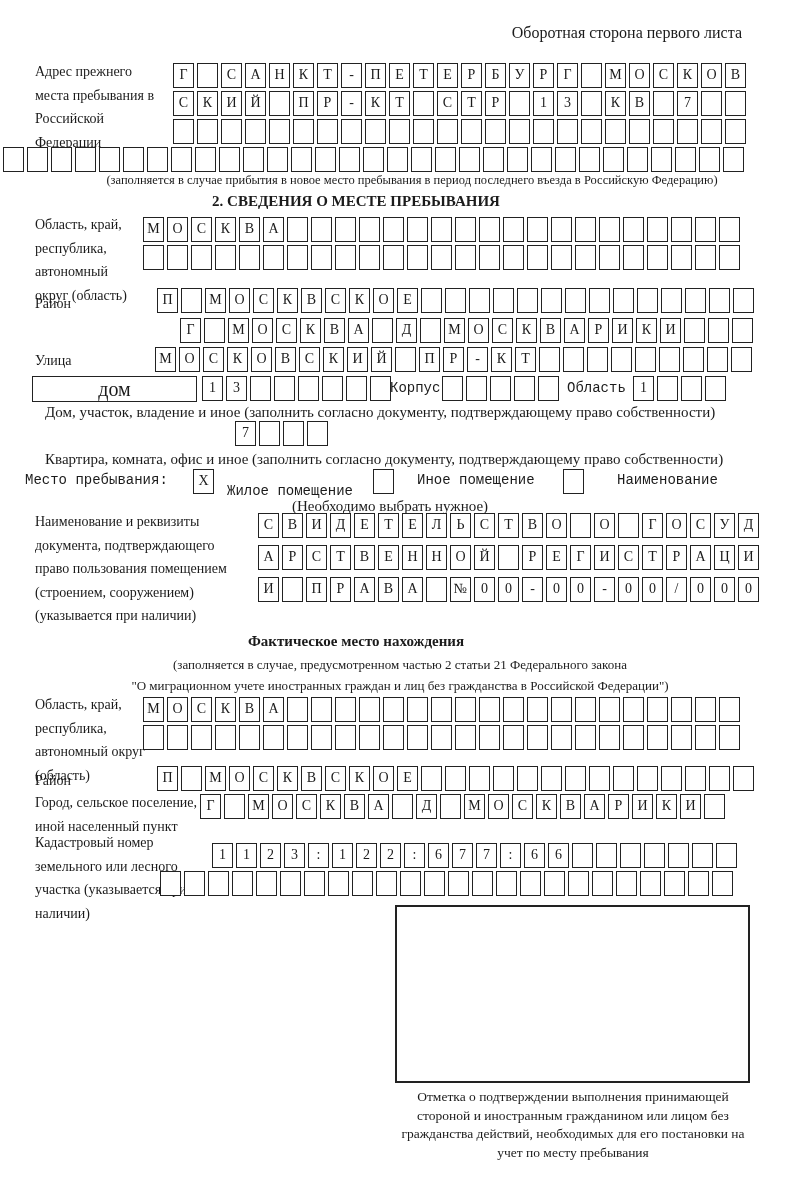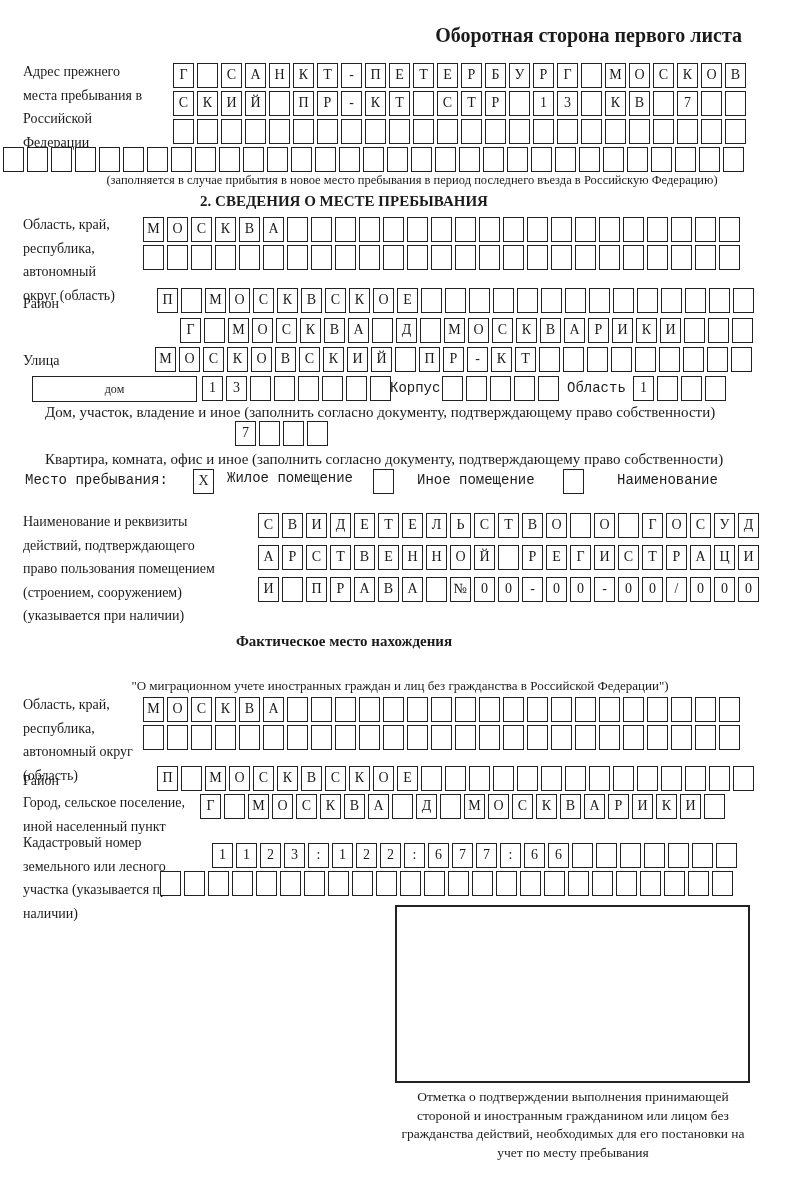"Оборотная сторона первого листа" .hnote { font-size: 20px -> 16px; font-weight: bold -> none }
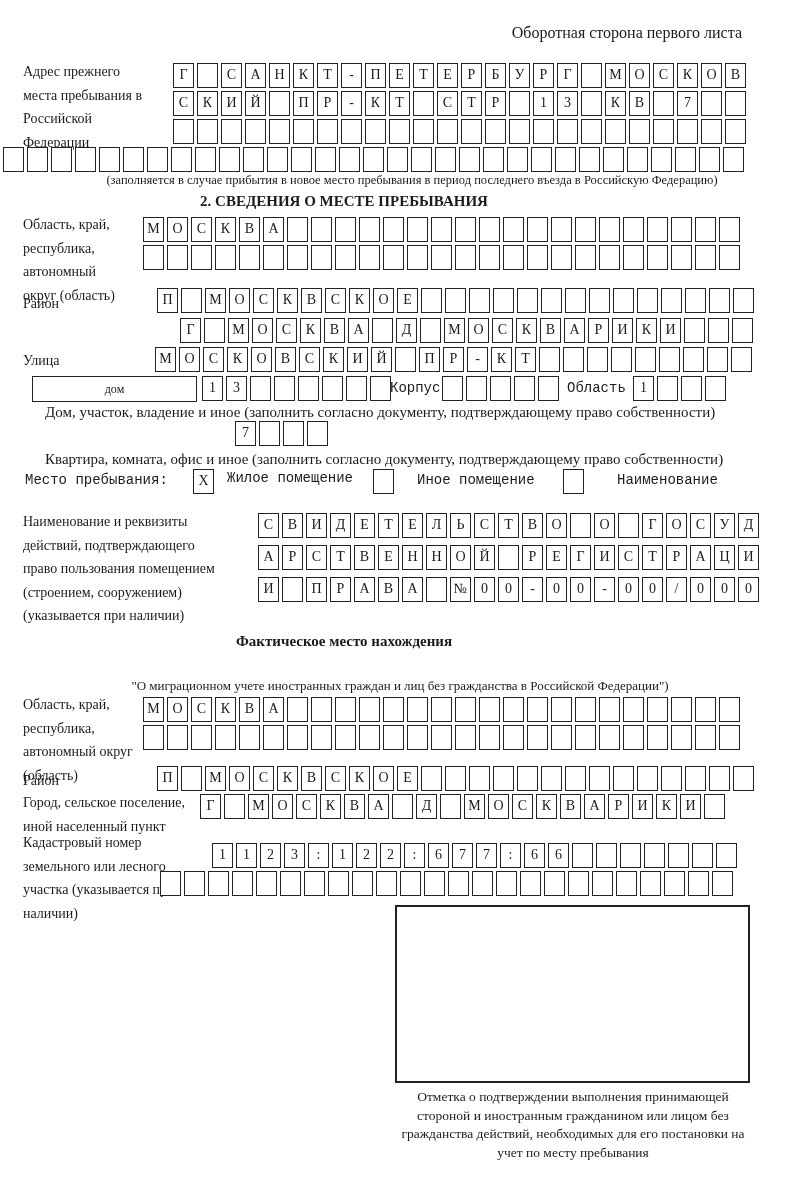"Адрес прежнего места пребывания в" .lbl { margin-left: none -> 12px }
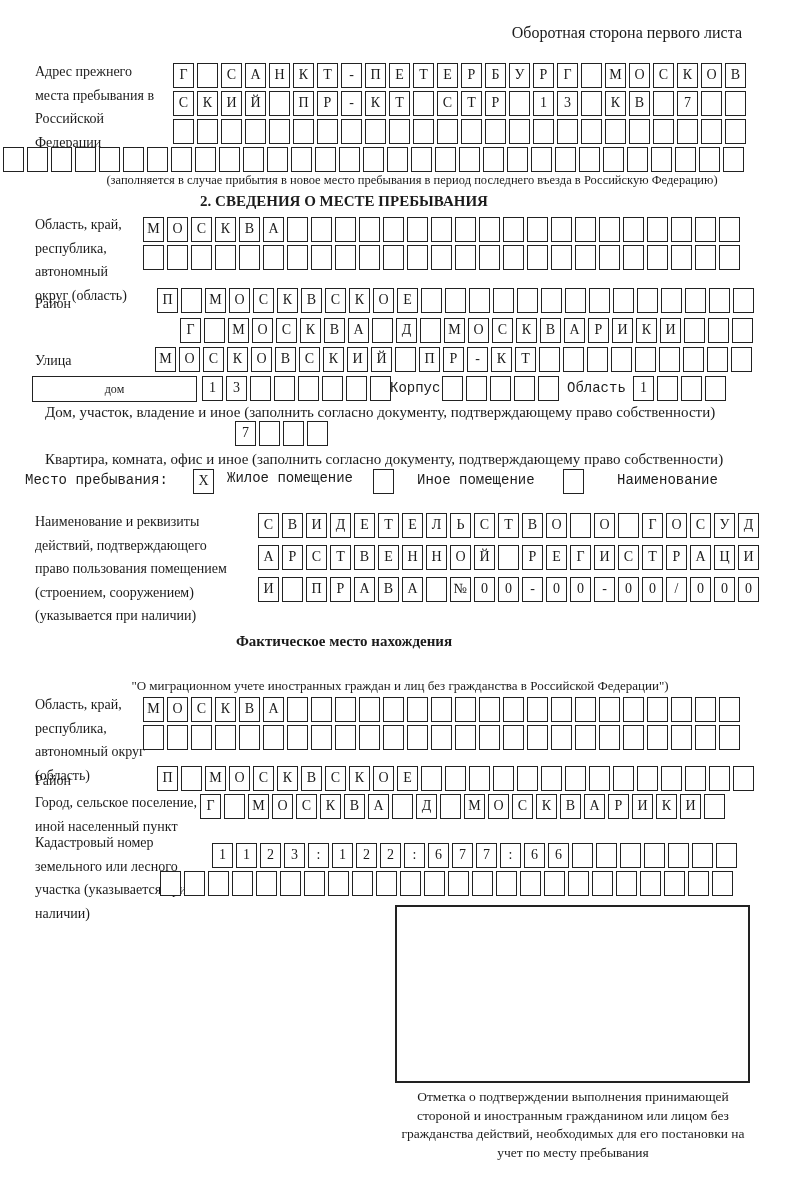"2. СВЕДЕНИЯ О МЕСТЕ ПРЕБЫВАНИЯ" .stitle { padding-left: none -> 12px }
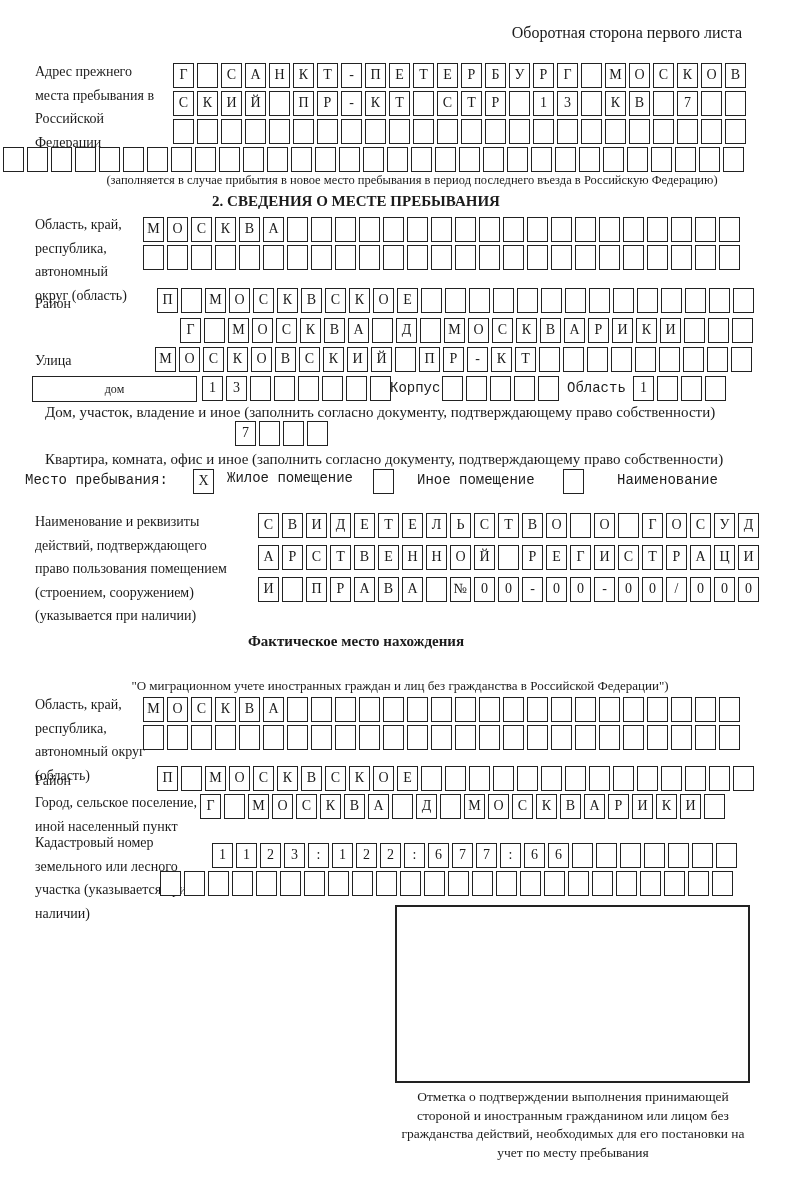"дом" .wbox { font-size: 12px -> 20px }
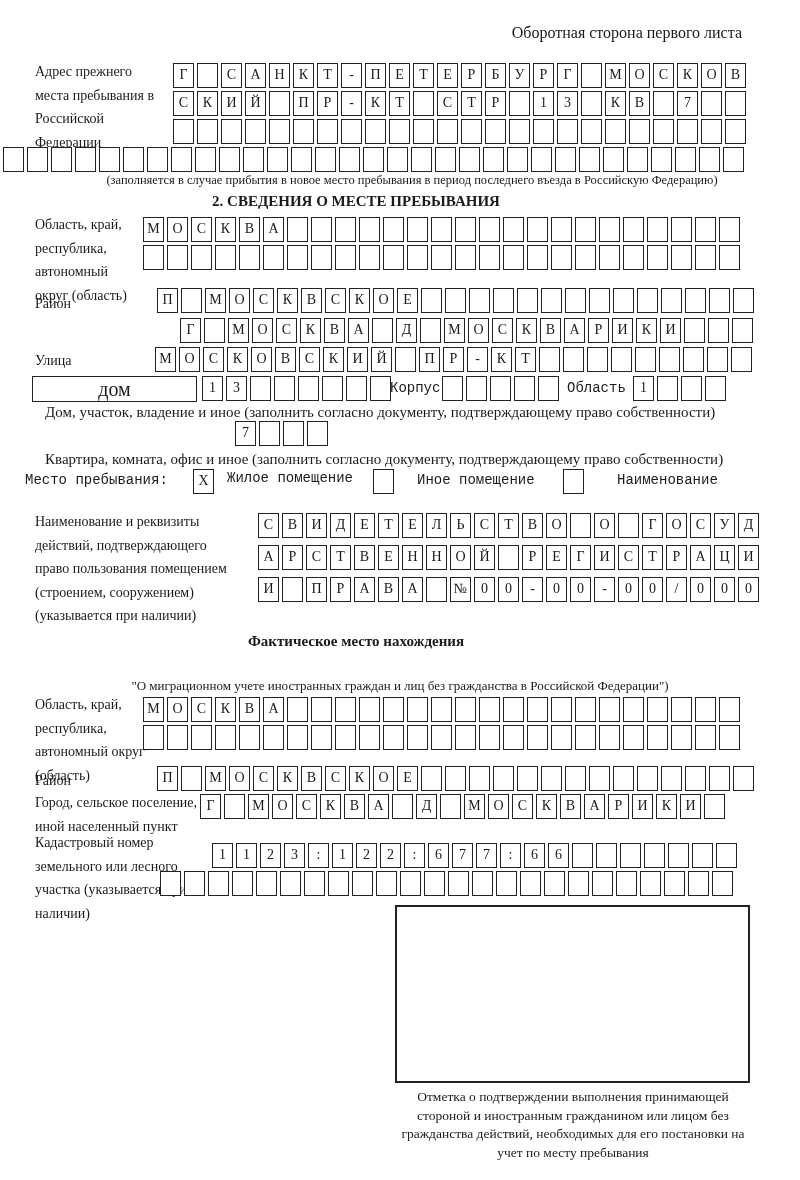"Жилое помещение" div.inlbl { top: 470px -> 483px }
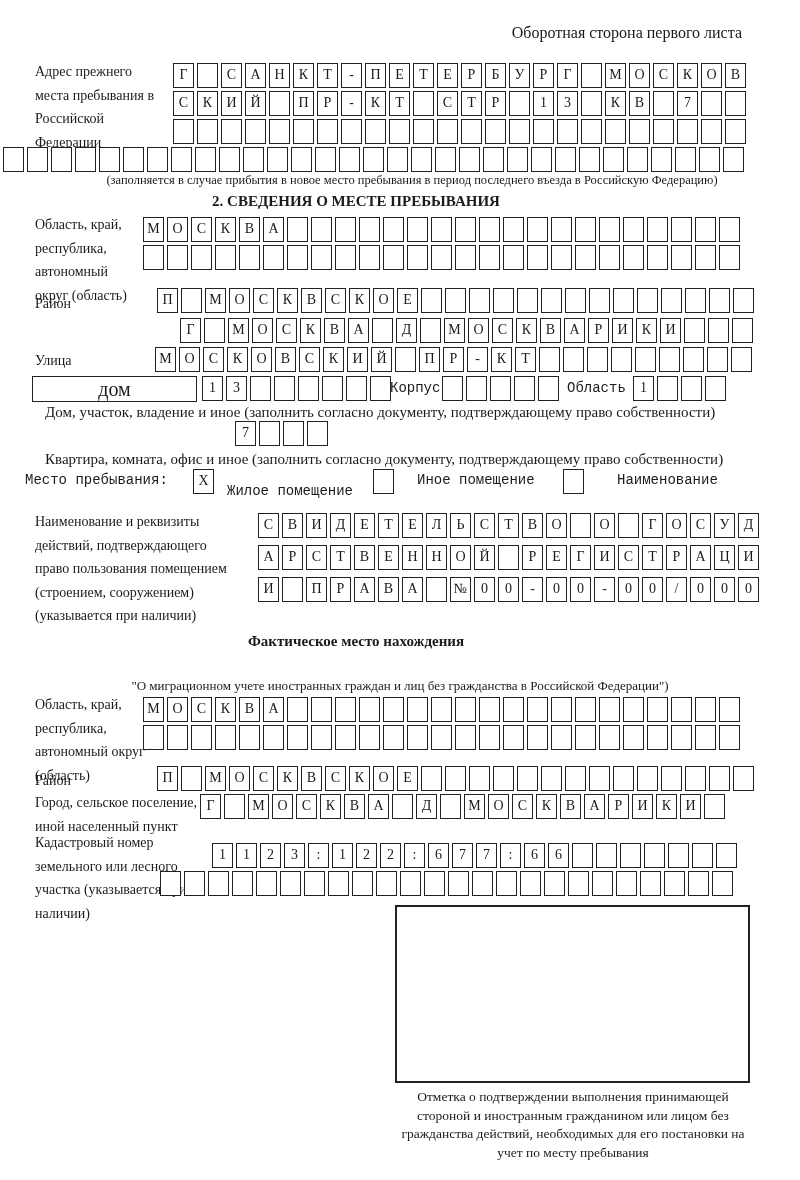"(Необходимо выбрать нужное)" div.caption { html: none -> <div>(Необходимо выбрать нужное)</div> }
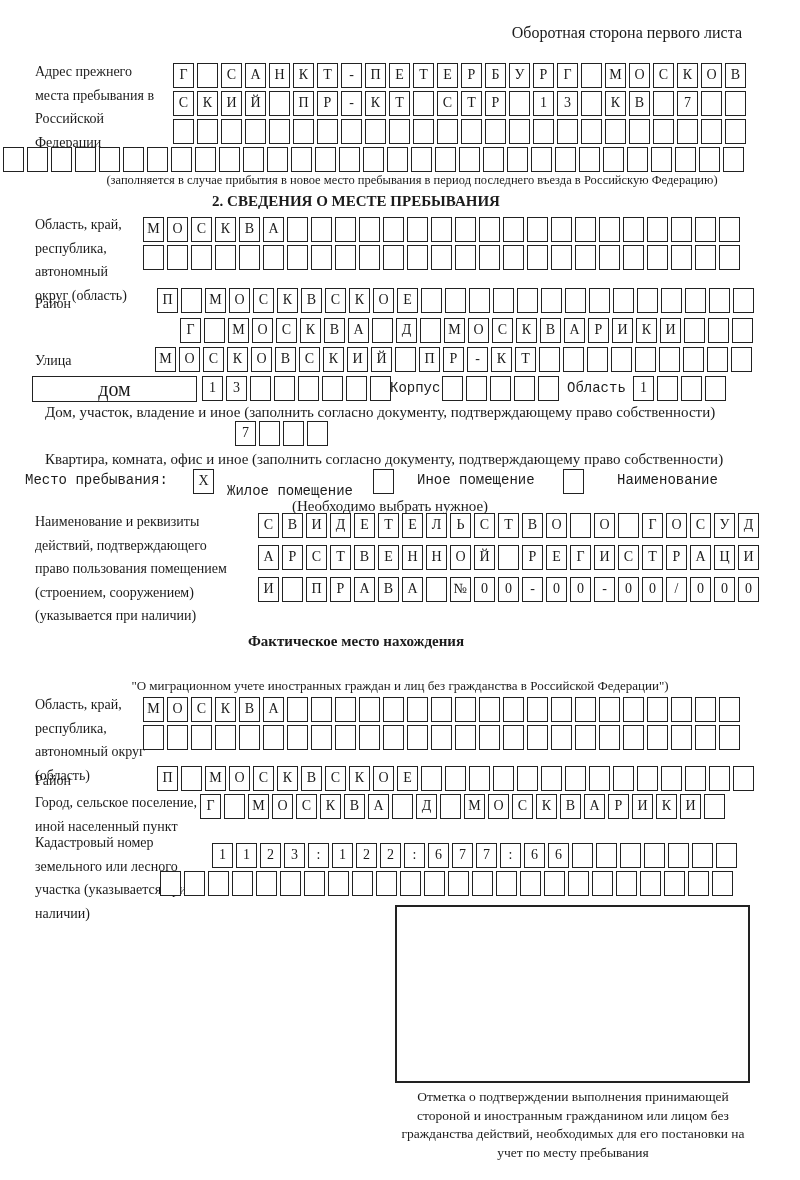"Наименование и реквизиты действий," div.lbl { text: действий -> документа }
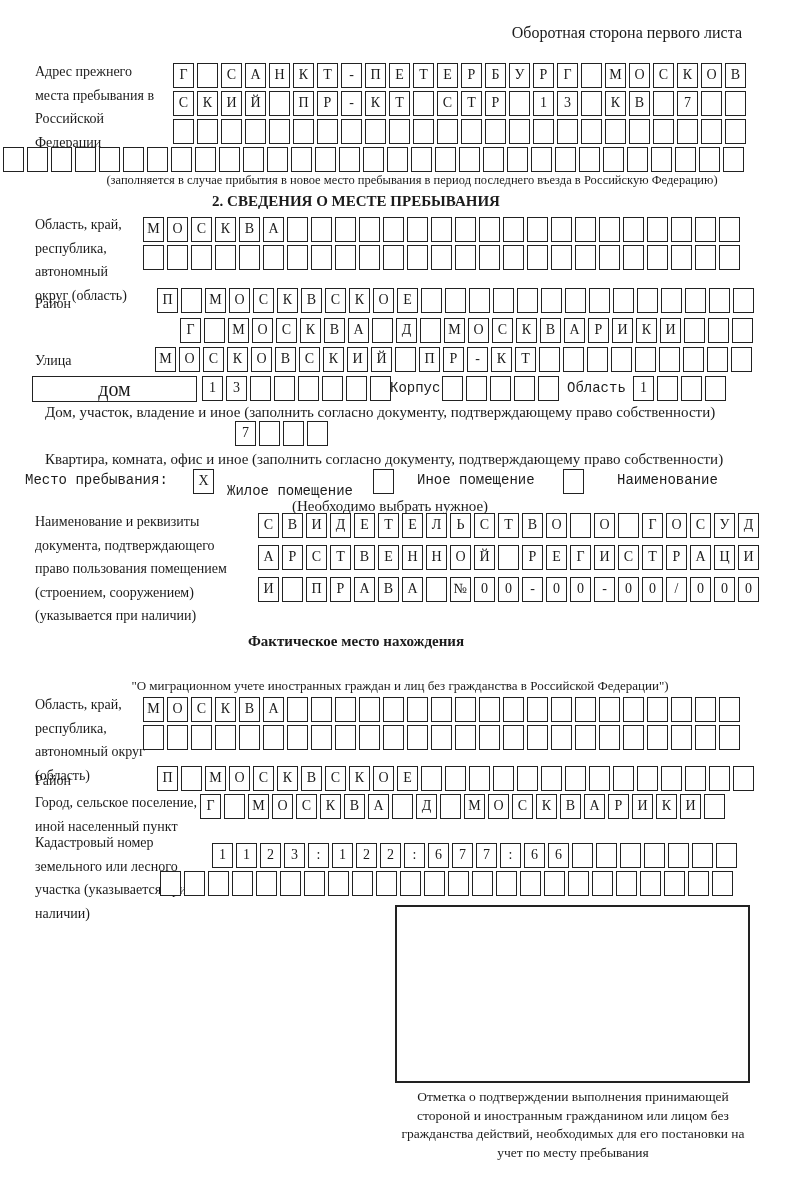"(заполняется в случае, предусмотренном" div.note13 { html: none -> <div>(заполняется в случае, предусмотренном частью 2 статьи 21 Федерального закона</div> }
